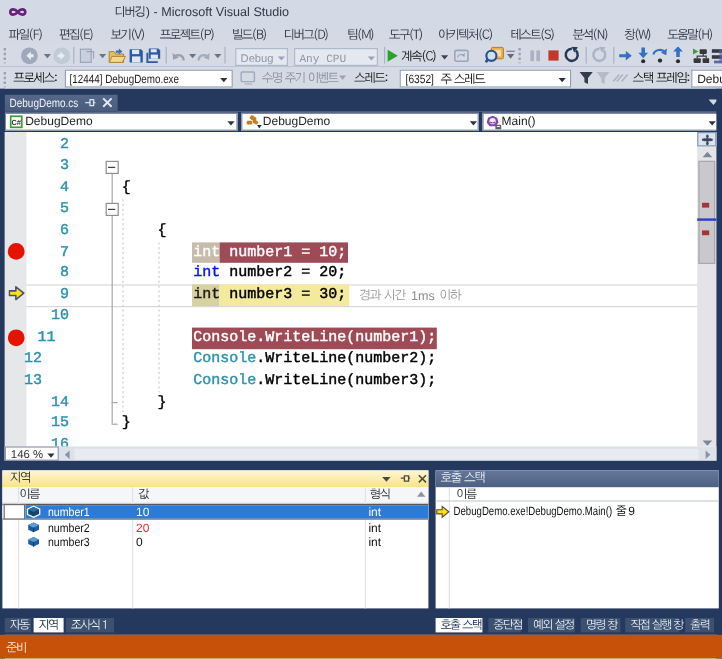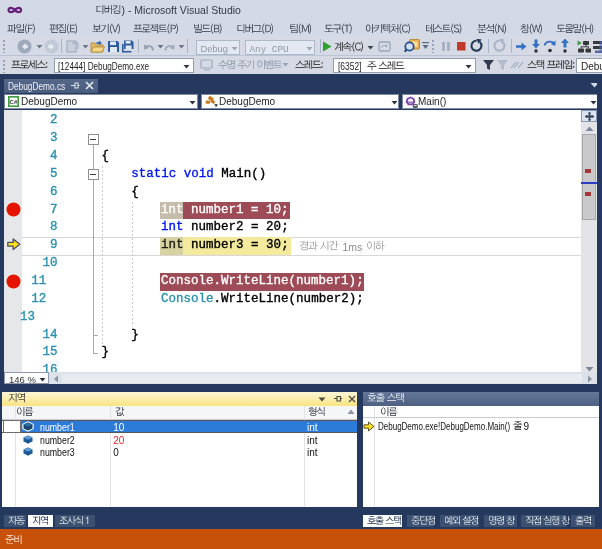"static void Main()" div.mono { html: <div><span>static</span> <span>void</span> Main()</div> -> none }
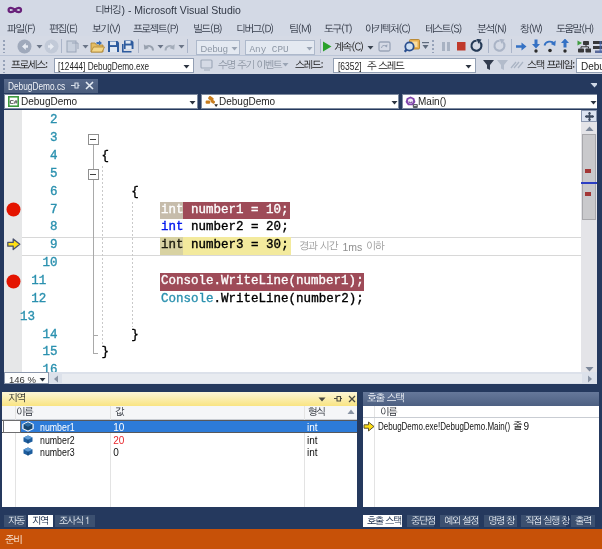"12" div.mono { text-align: center -> left }
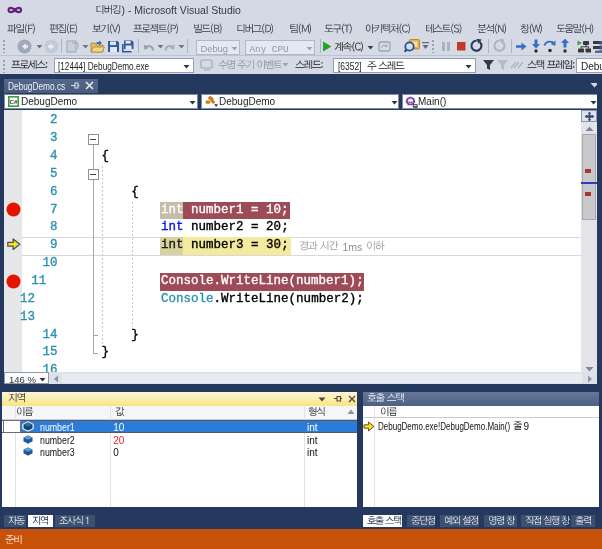"Console.WriteLine(number3);" div.mono { html: none -> <div><span>Console</span>.WriteLine(number3);</div> }
